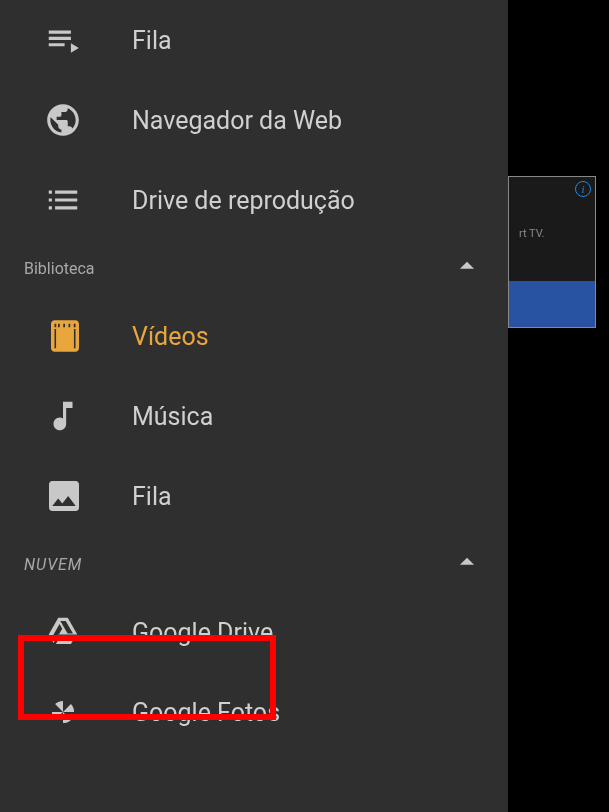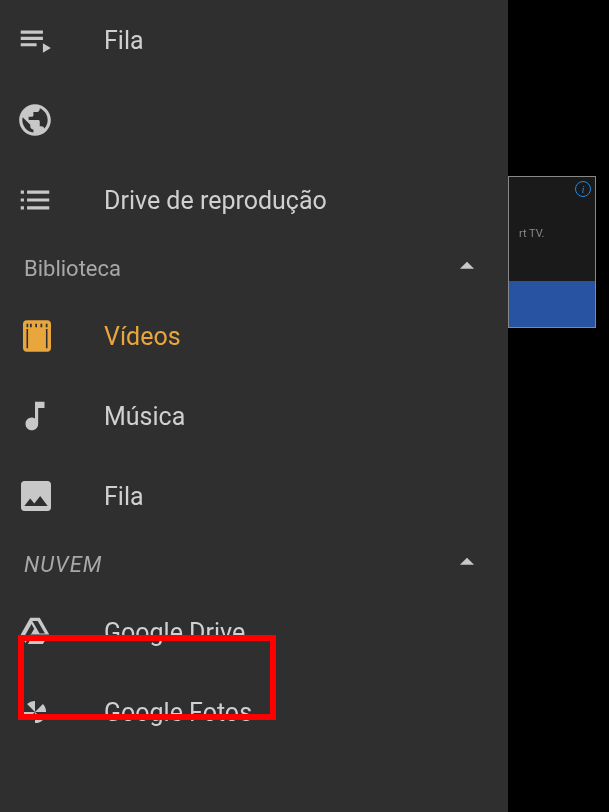"Fila" .sidebar-item { padding-left: 16px -> 44px }
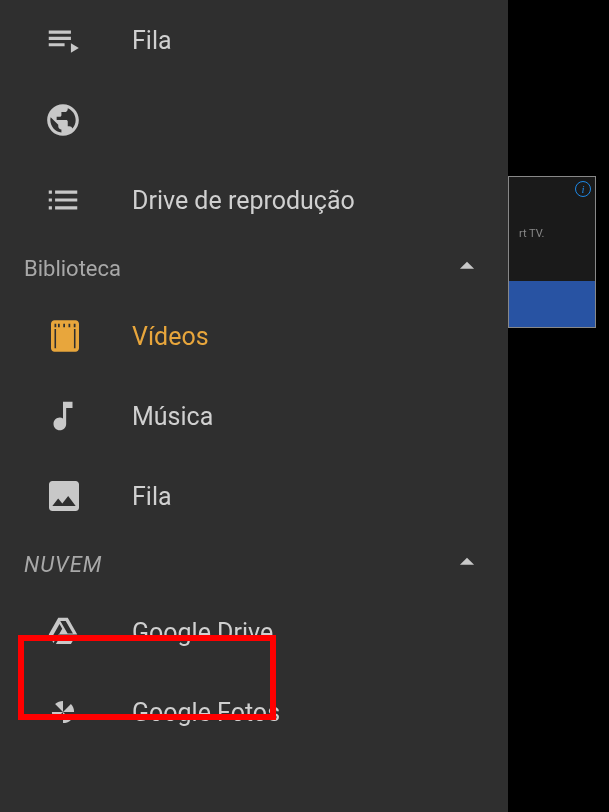"Navegador da Web" span.label { html: none -> <span>Navegador da Web</span> }
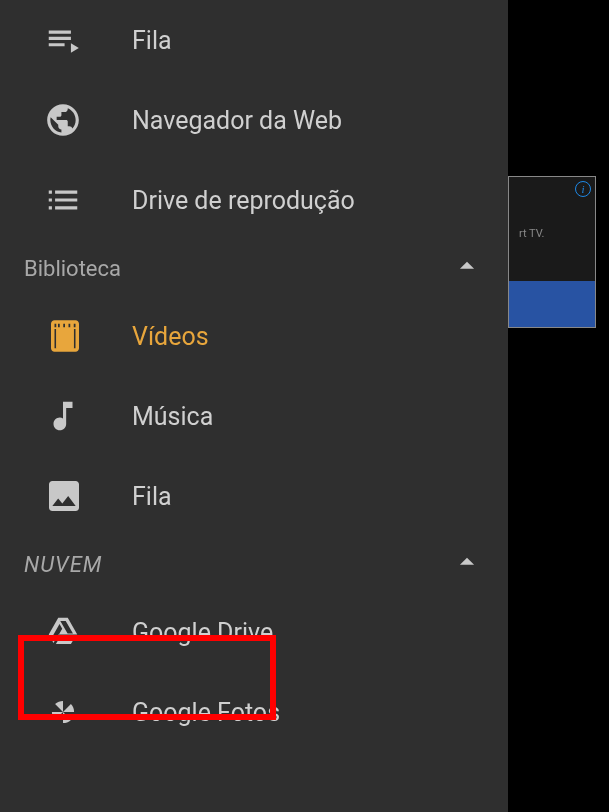"Biblioteca" .section-header .section-title { font-size: 22px -> 16px }
